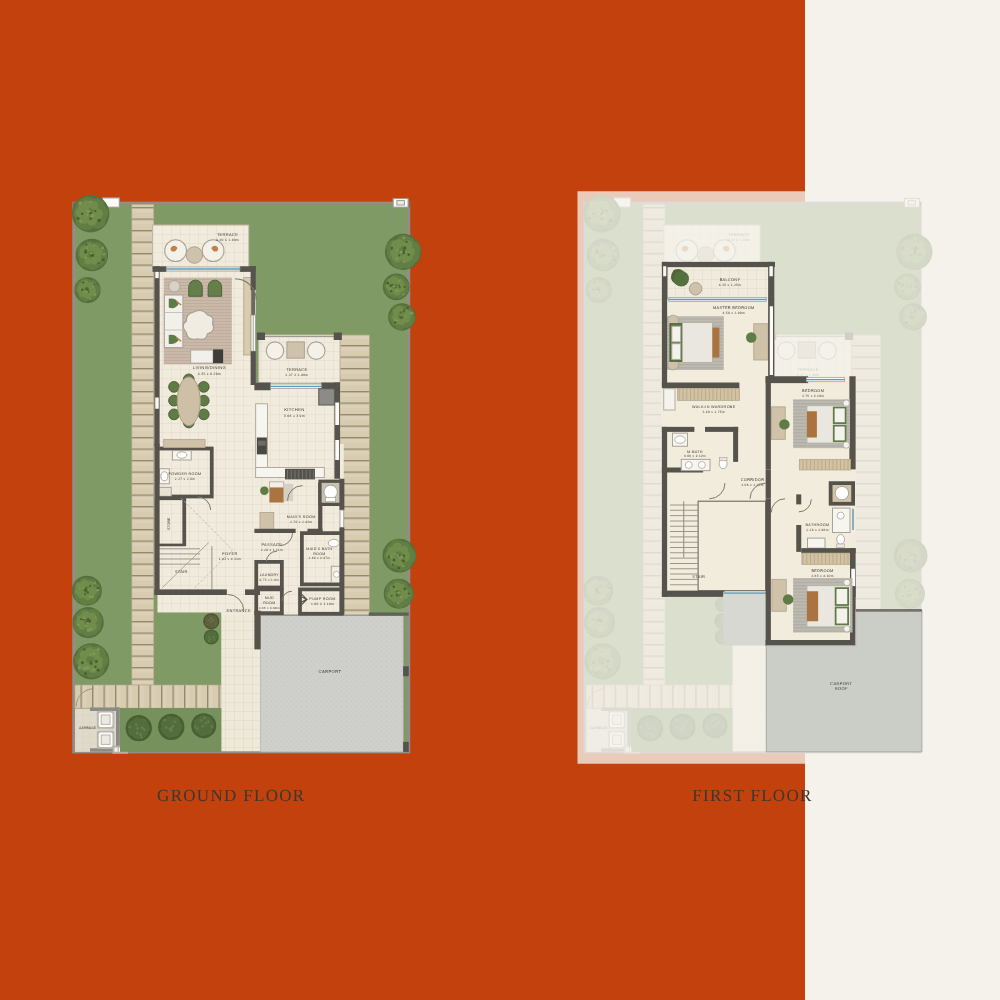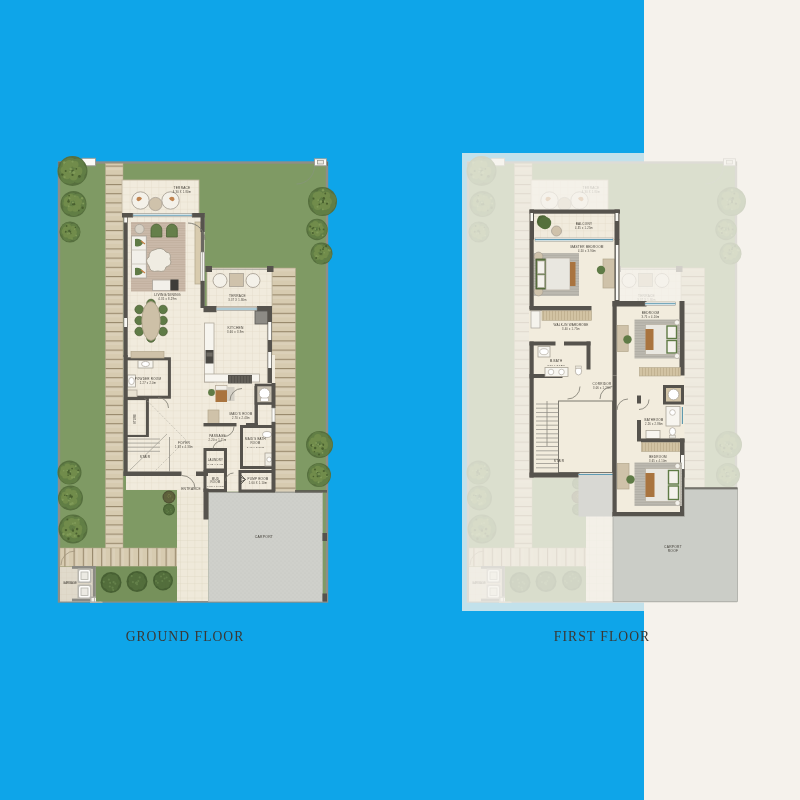"GROUND FLOOR" .page { background: #0ea5e9 -> #c2410c }
